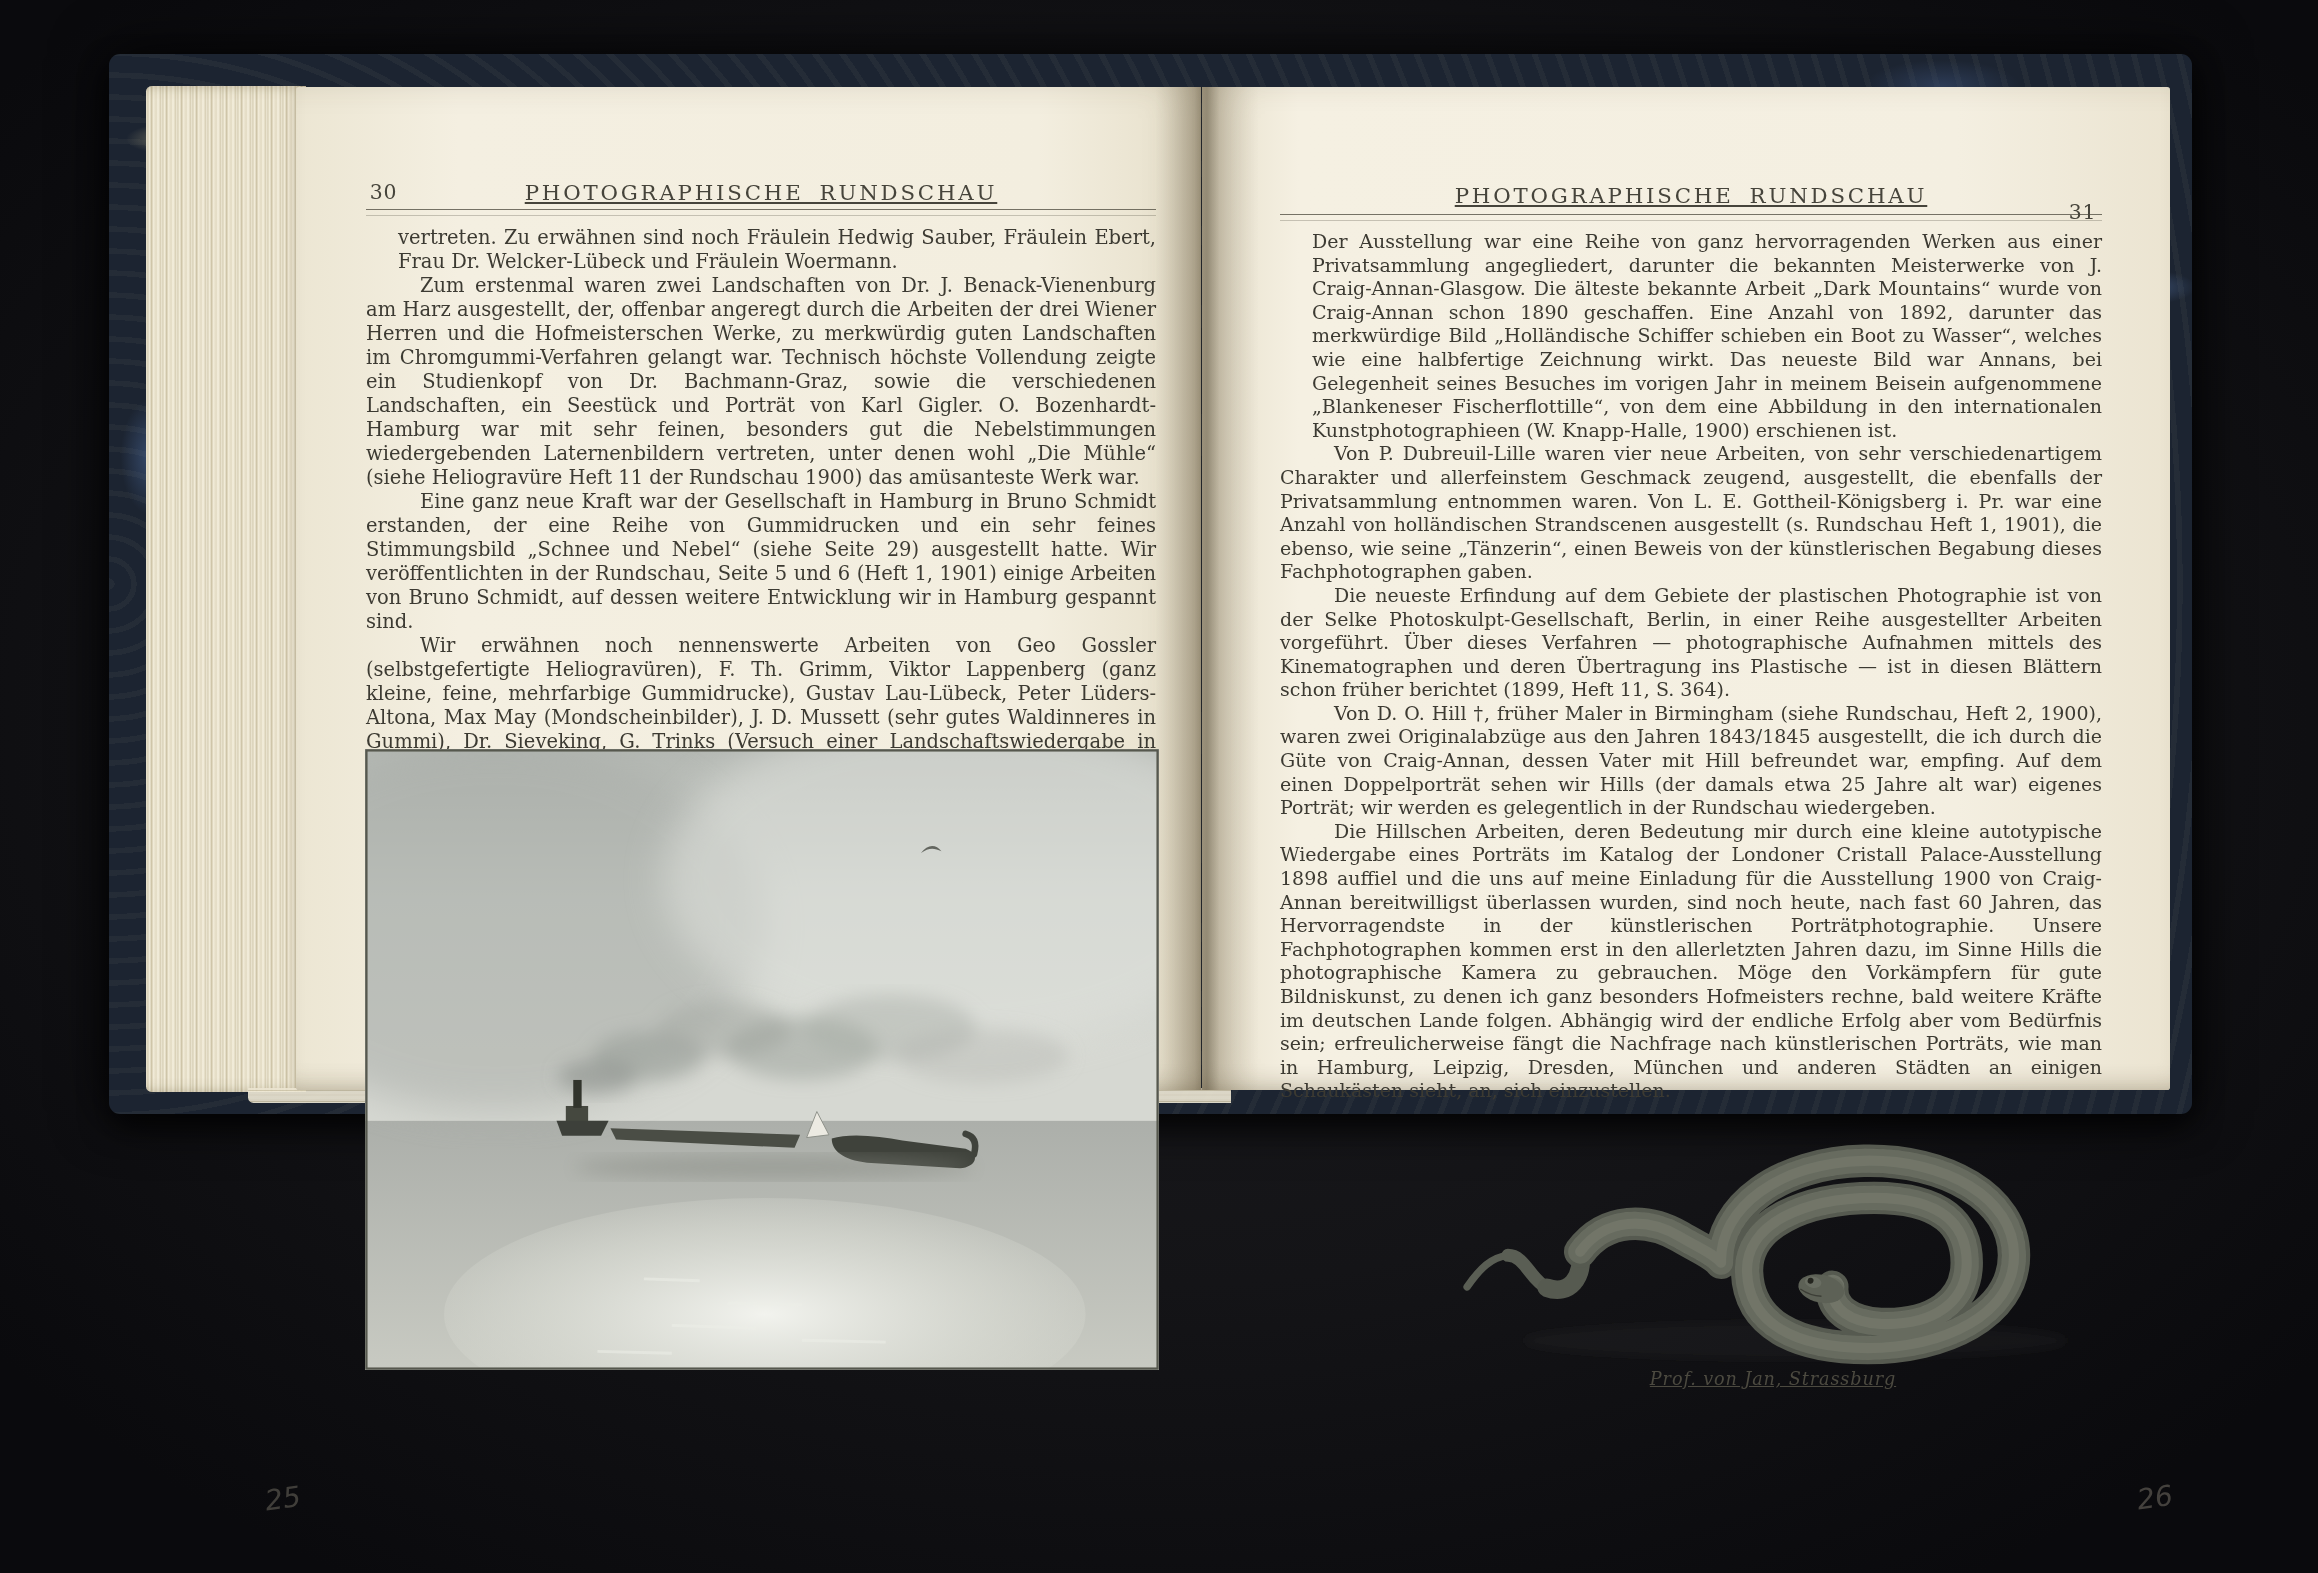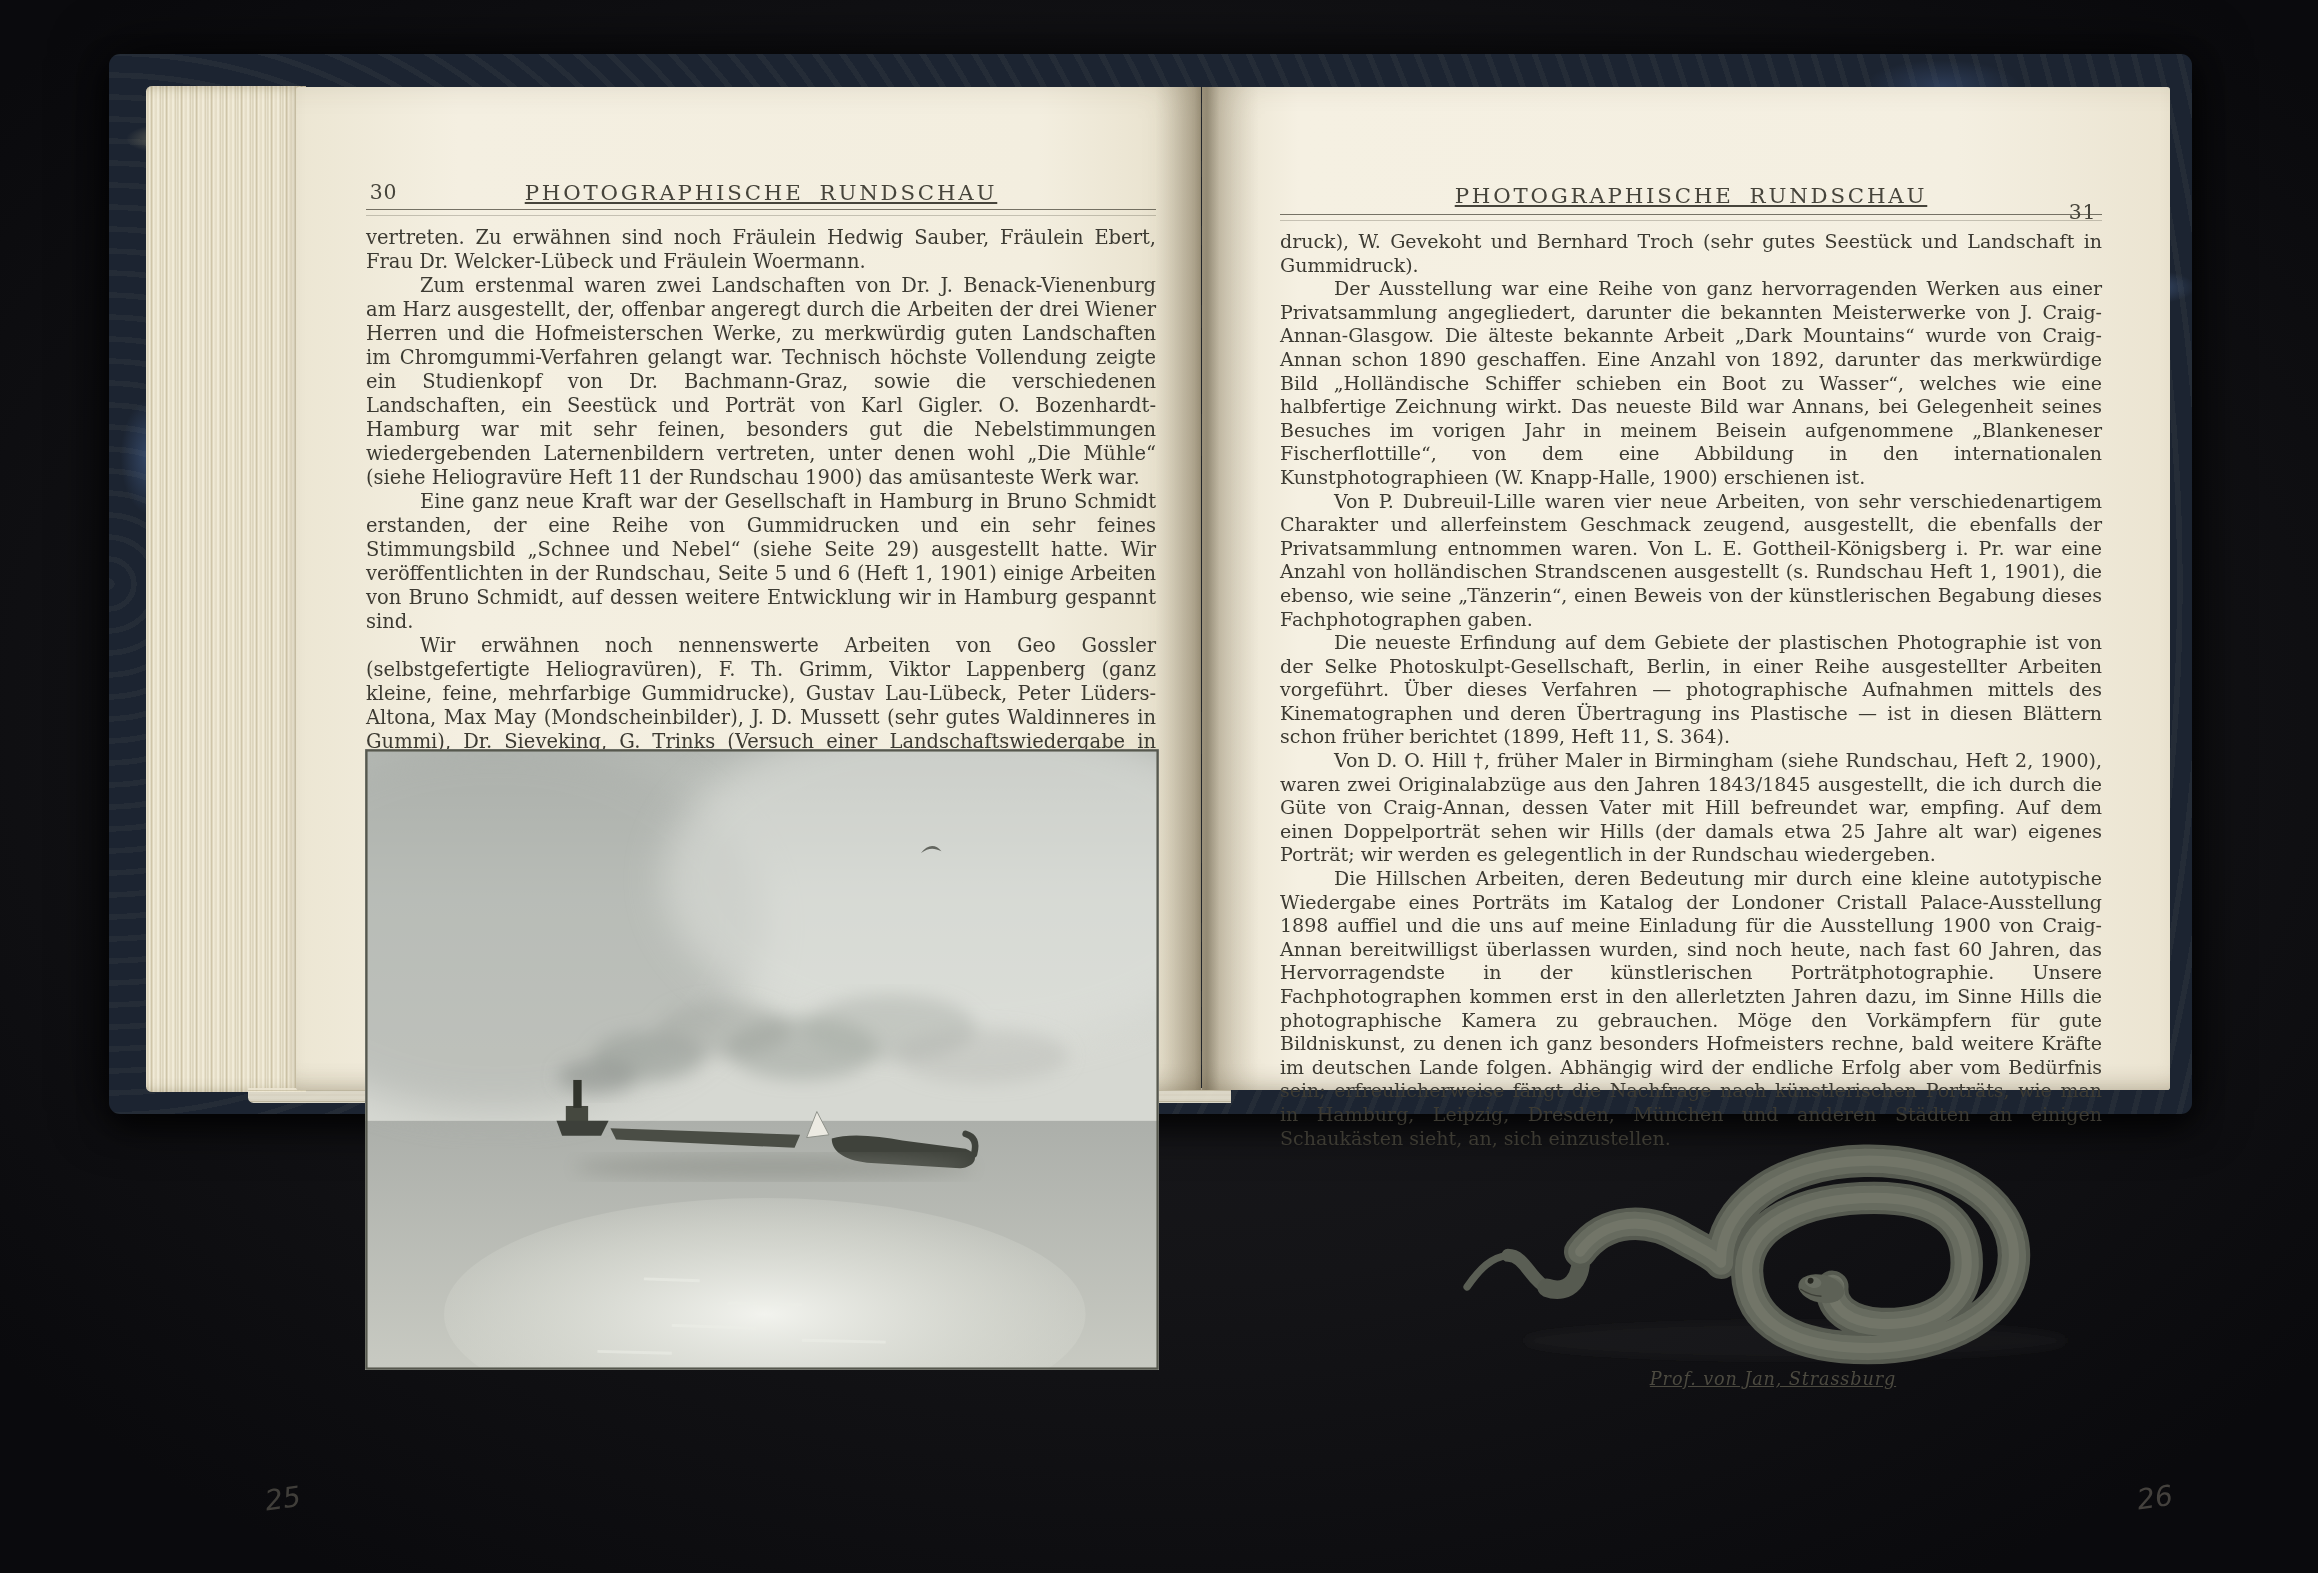"vertreten. Zu erwähnen sind noch" .body p:first-child { margin-left: none -> 32px }
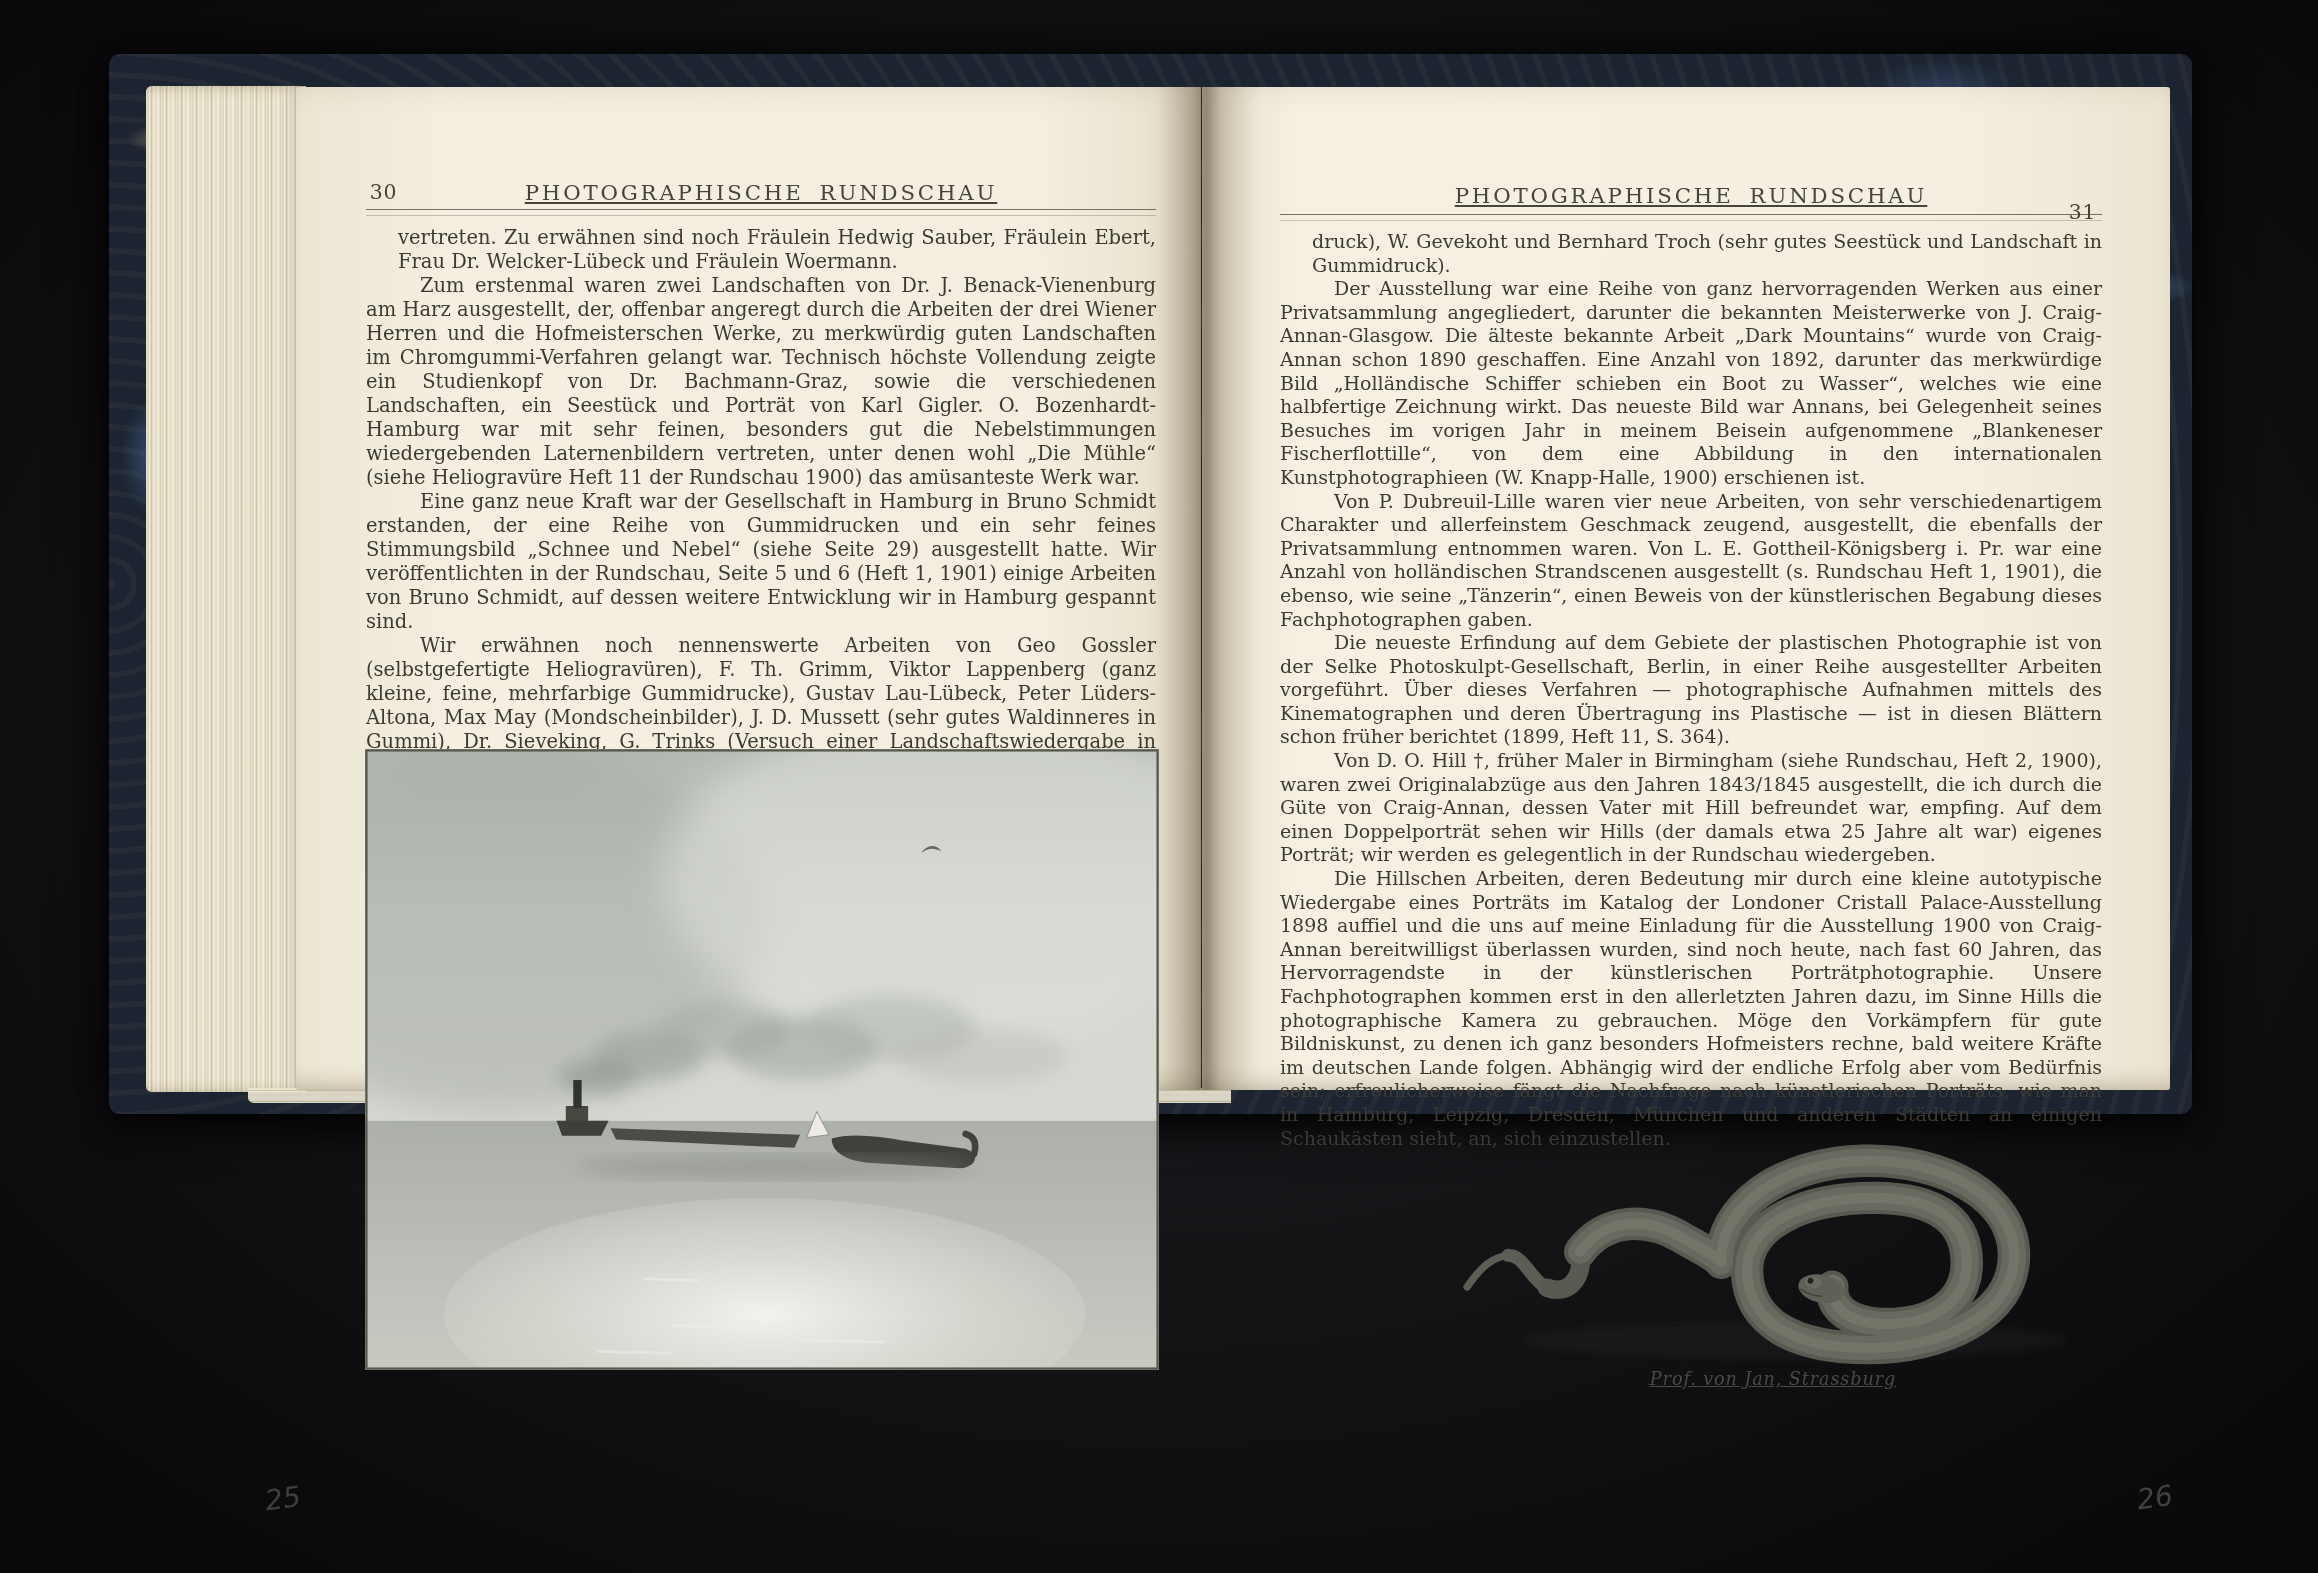"druck), W. Gevekoht und Bernhard" p { html: <p>druck), W. Gevekoht und Bernhard Troch (sehr gutes Seestück und Landschaft in Gummidruck).</p> -> none }
